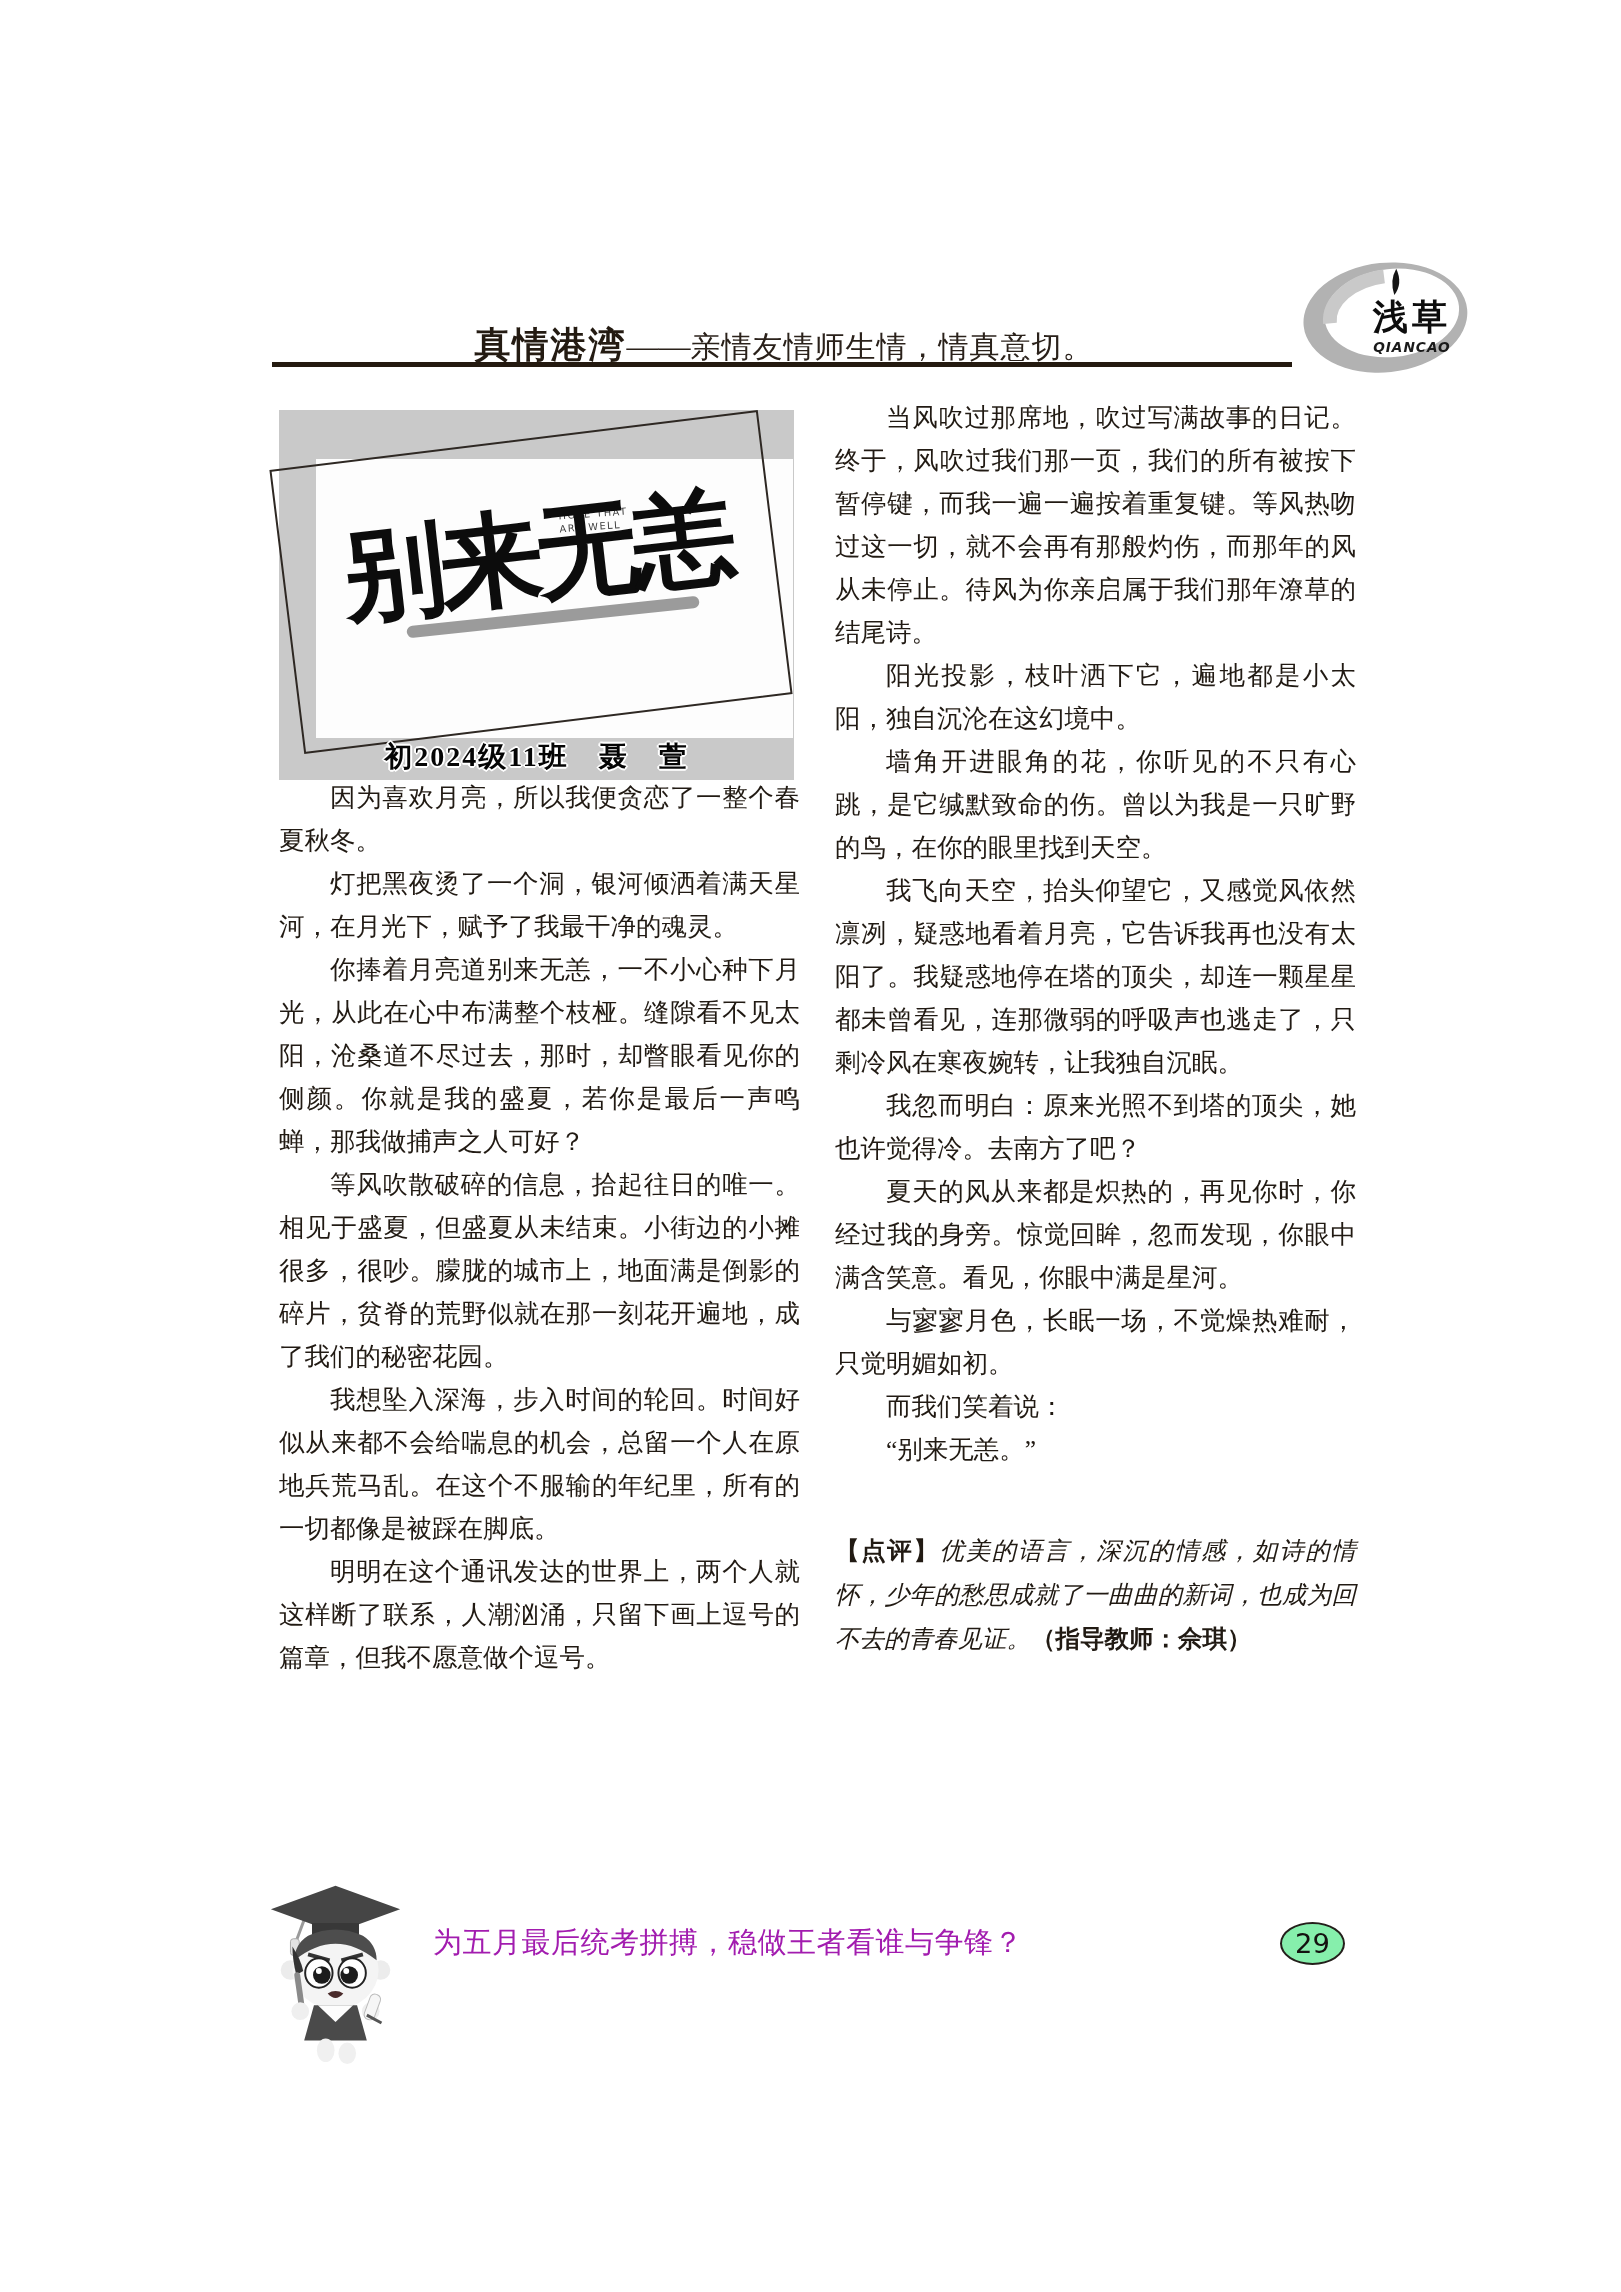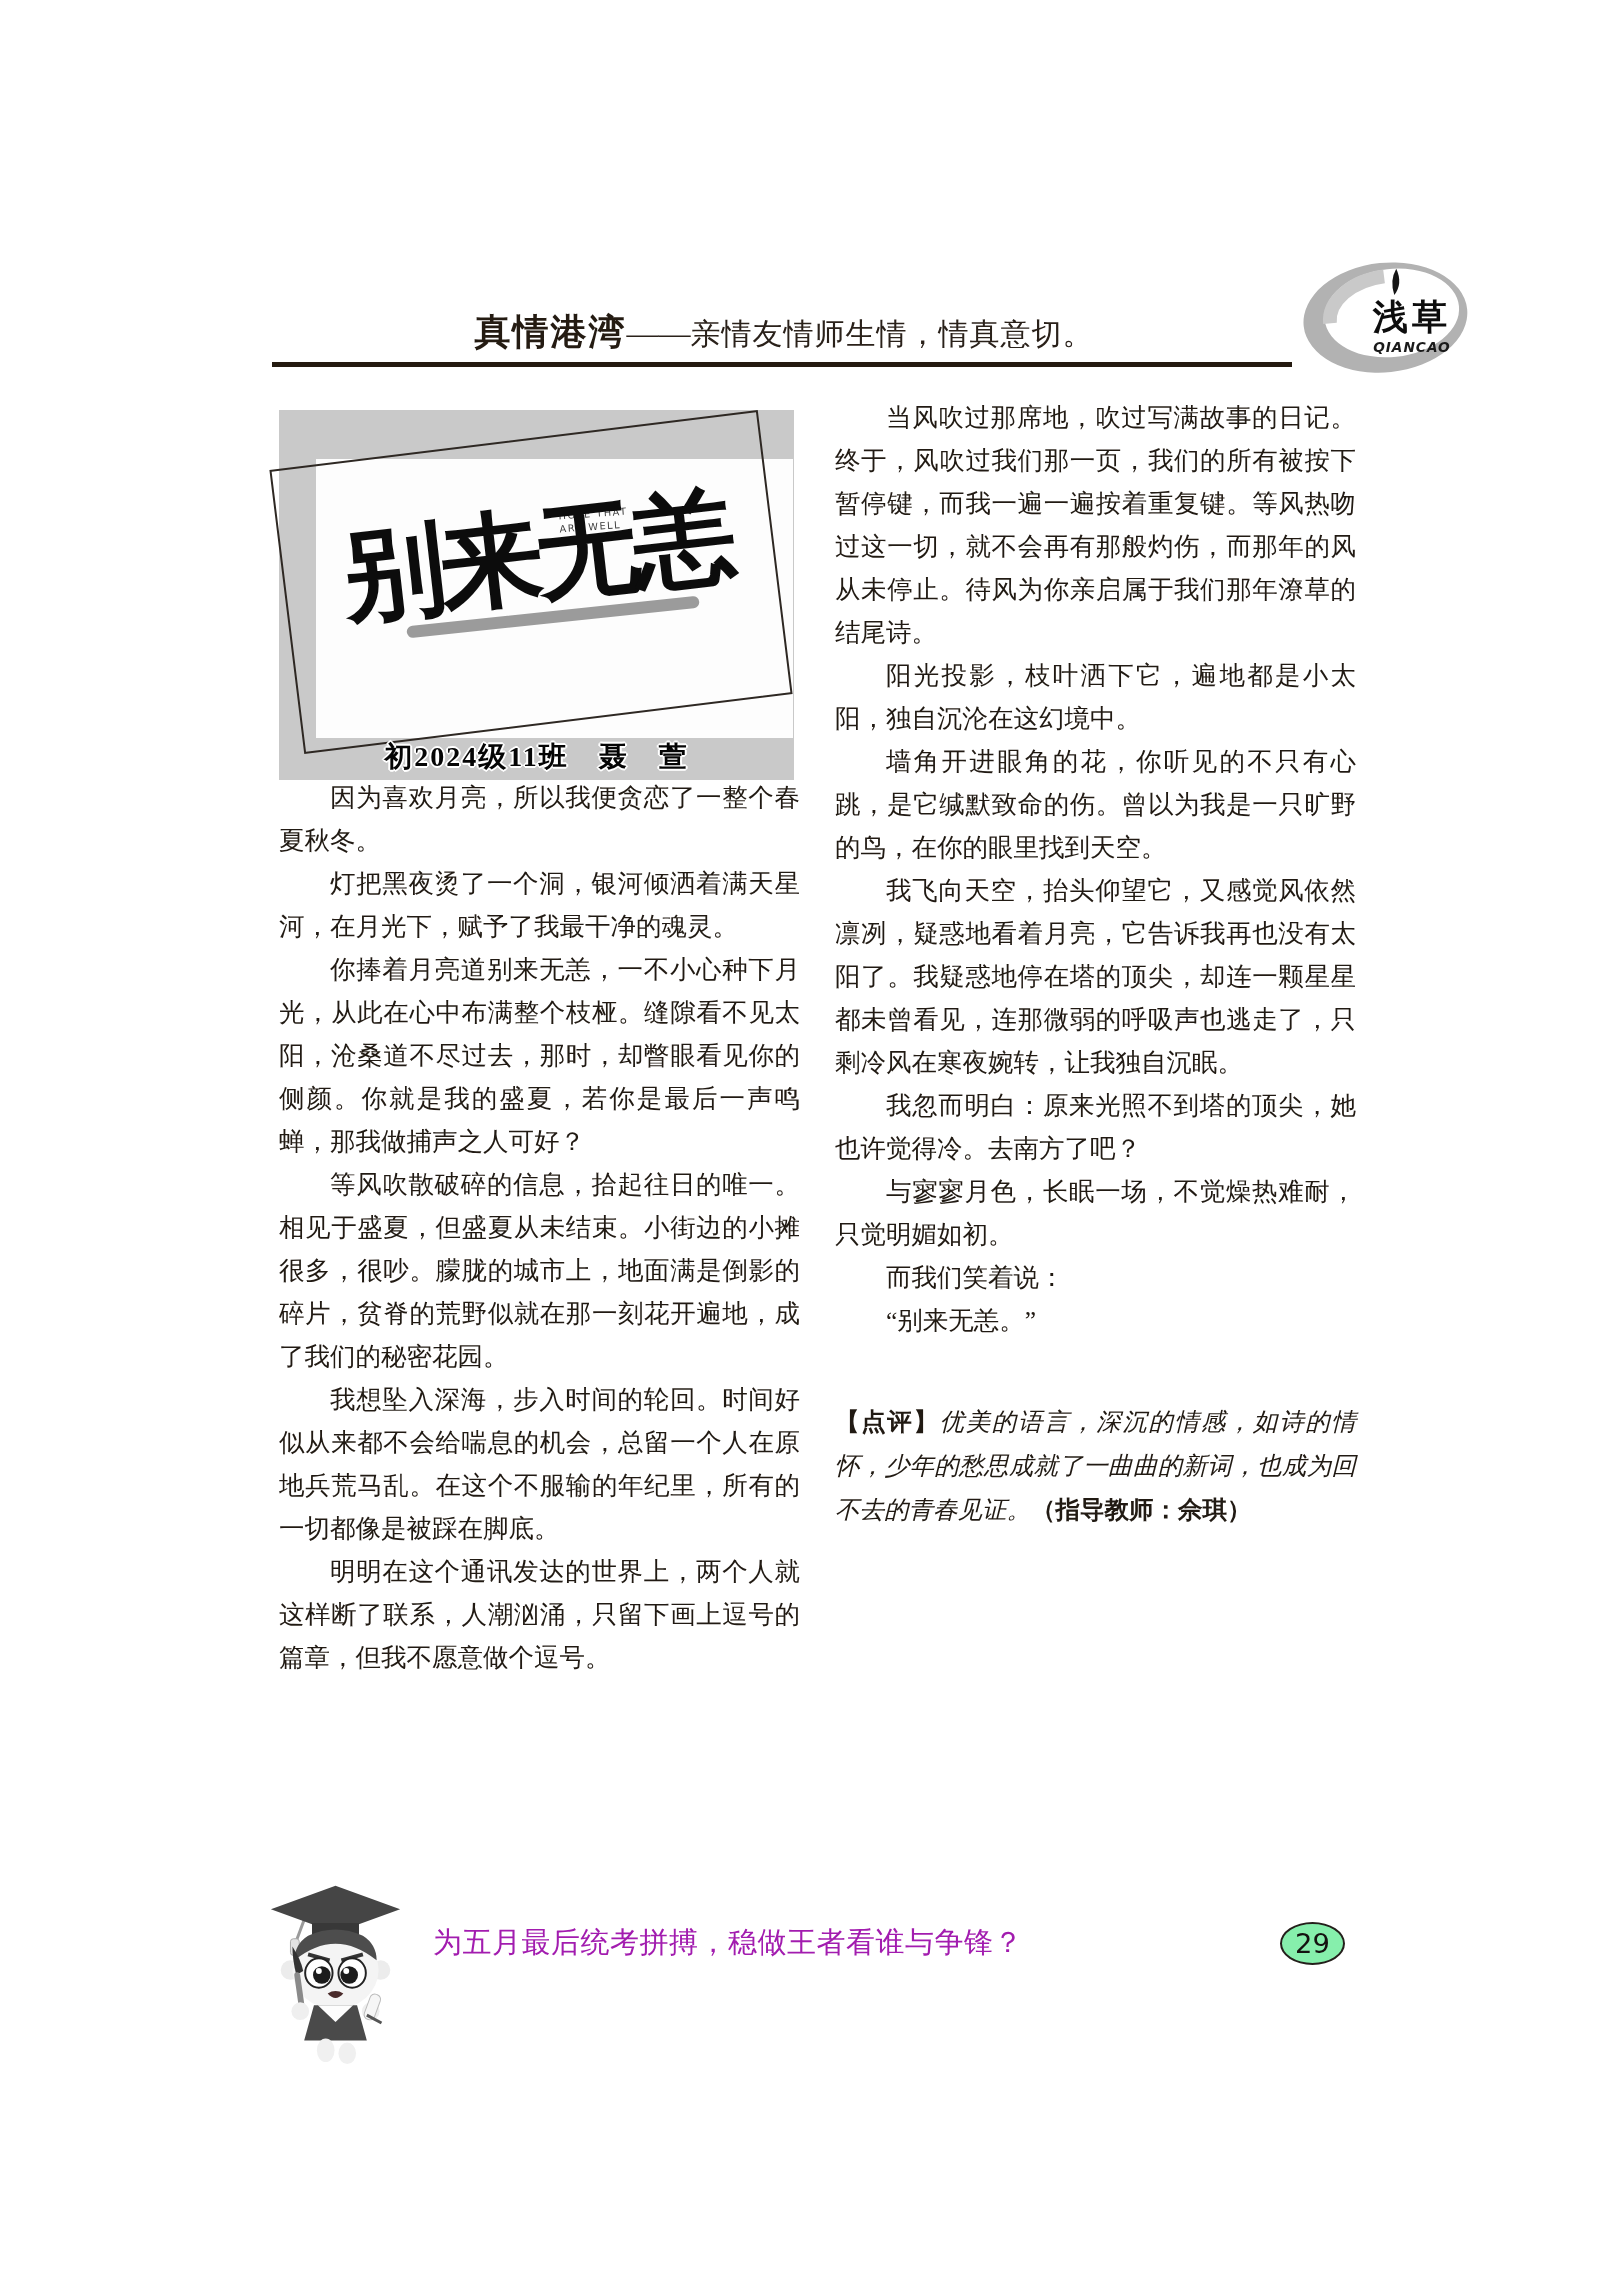"真情港湾——亲情友情师生情，情真意切。" .header-title { top: 308px -> 321px }
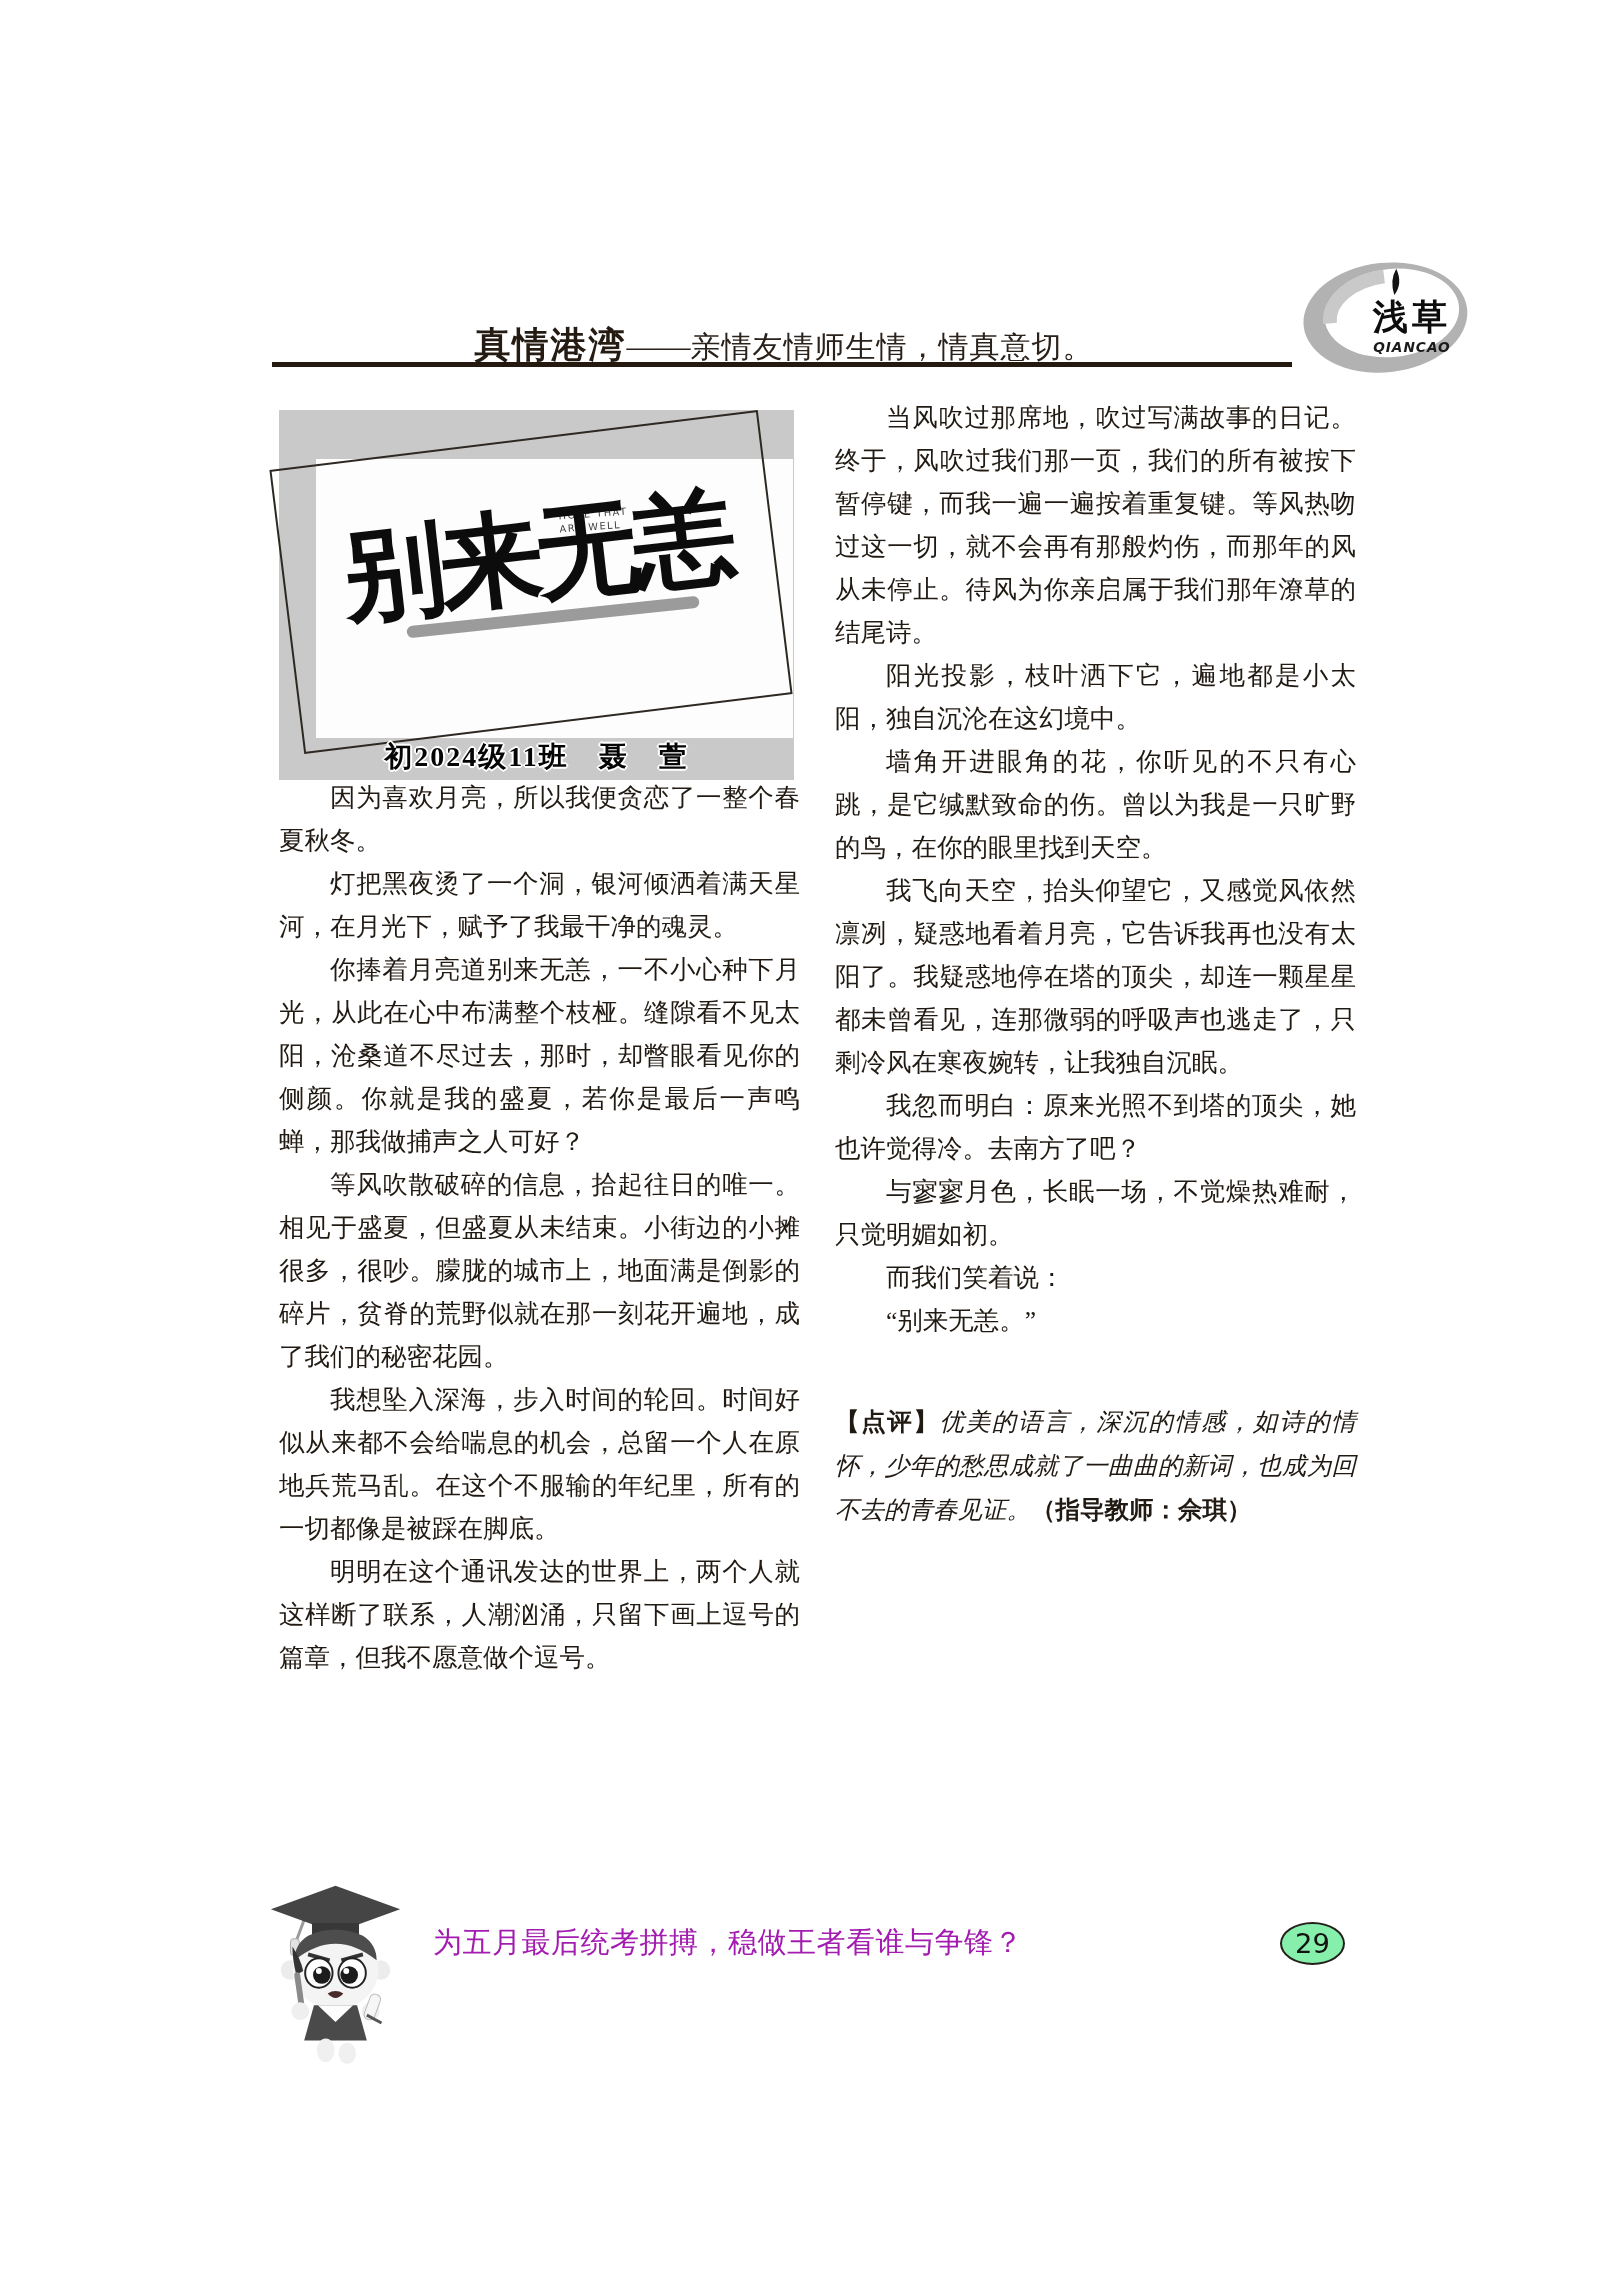"夏天的风从来都是炽热的，再见你时，你经过我的身旁。惊觉回眸，忽而发现，你眼中满含" p { html: none -> <p>夏天的风从来都是炽热的，再见你时，你经过我的身旁。惊觉回眸，忽而发现，你眼中满含笑意。看见，你眼中满是星河。</p> }
